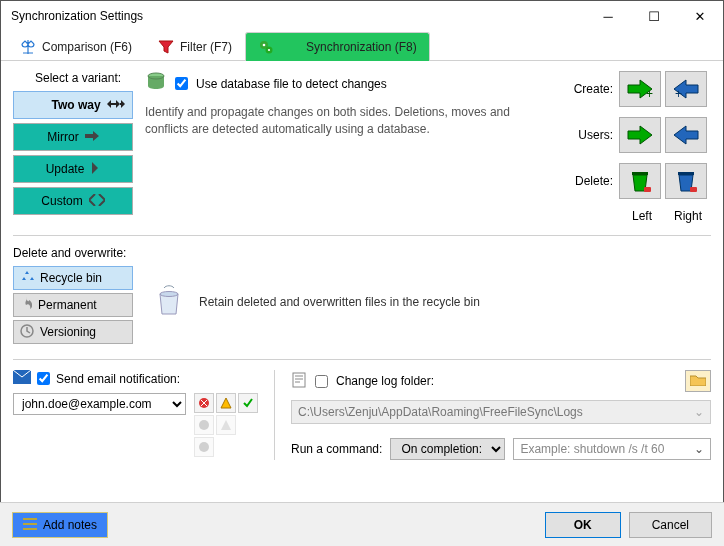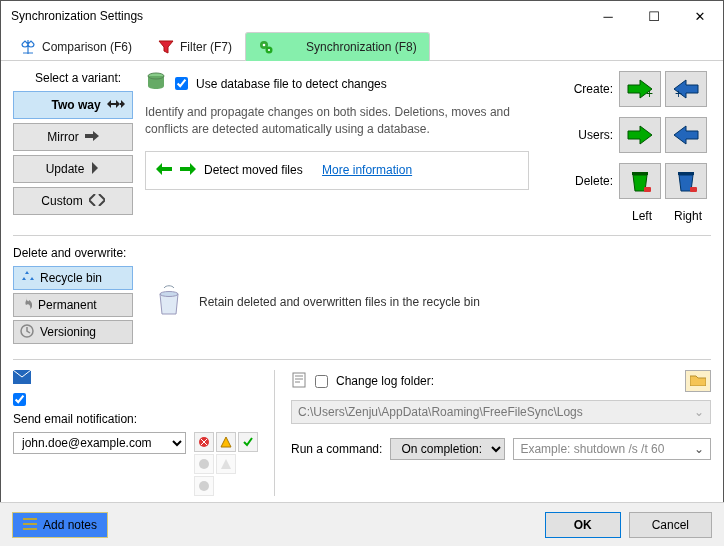"Synchronization (F8)" .tab.active { background: #86efac -> #22c55e }
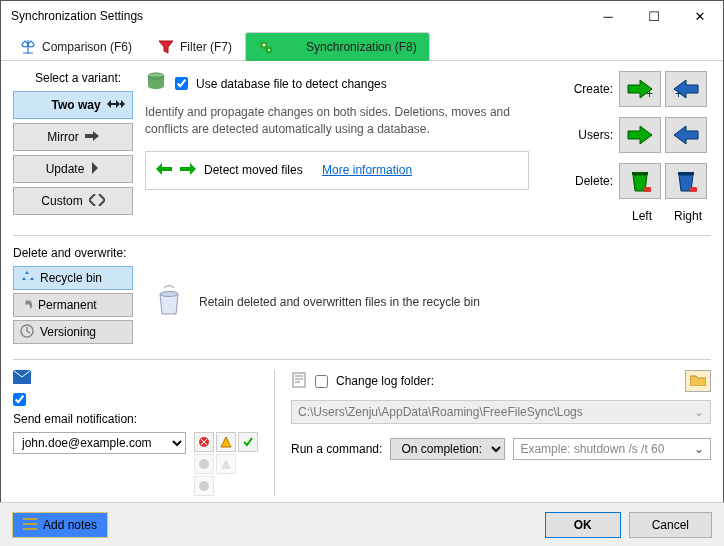"Mirror" .vbtn { background: #e5e5e5 -> #14b8a6 }
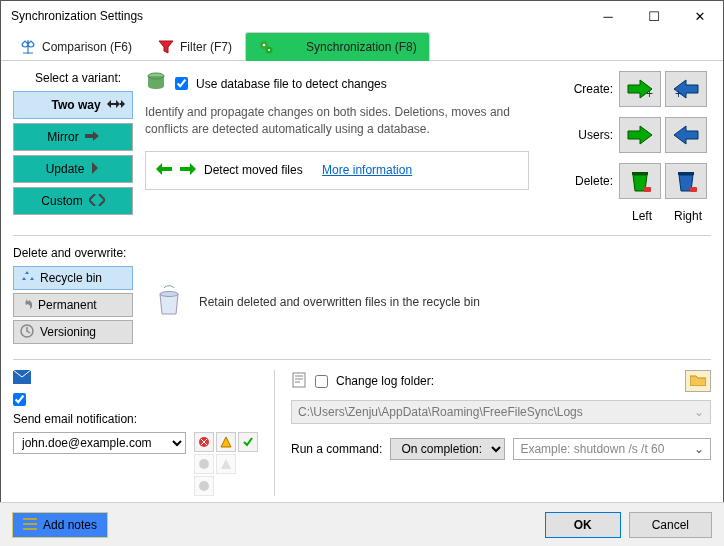"Detect moved files" div.moved-box { html: <div> <span><svg> <path></path> </svg></span> <span><svg> <path></path> </svg></span> <span>Detect moved files</span> &nbsp; <a>More information</a> </div> -> none }
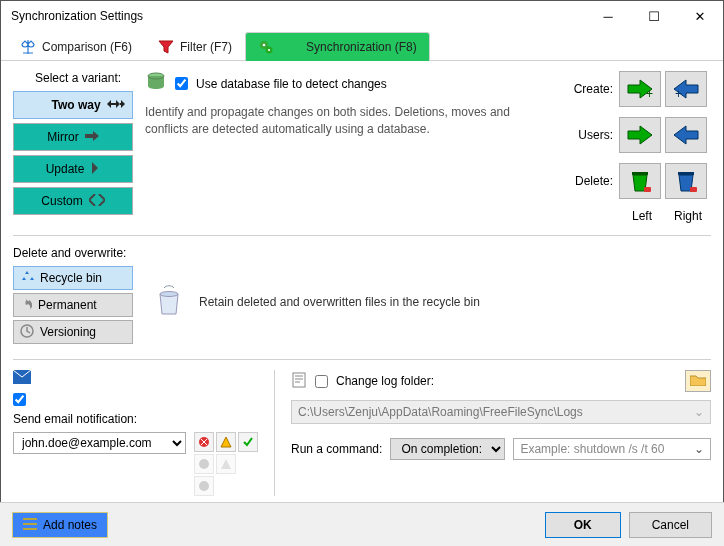"Send email notification:" .email-head { align-items: flex-start -> center; flex-direction: column -> none }
